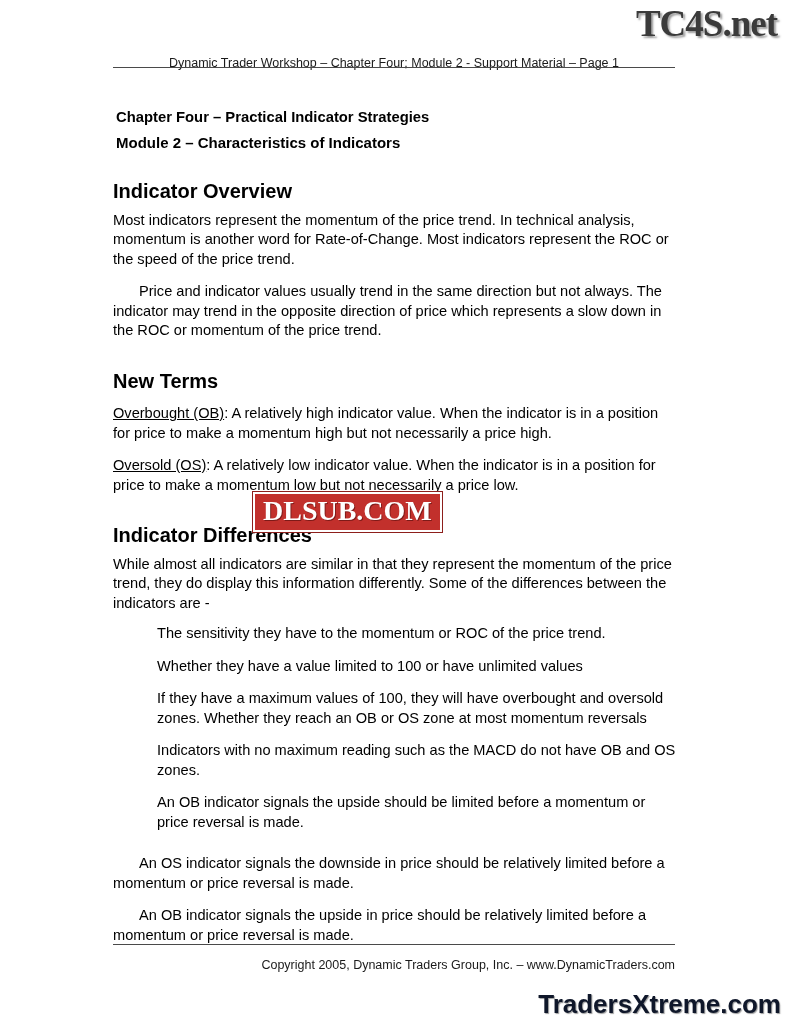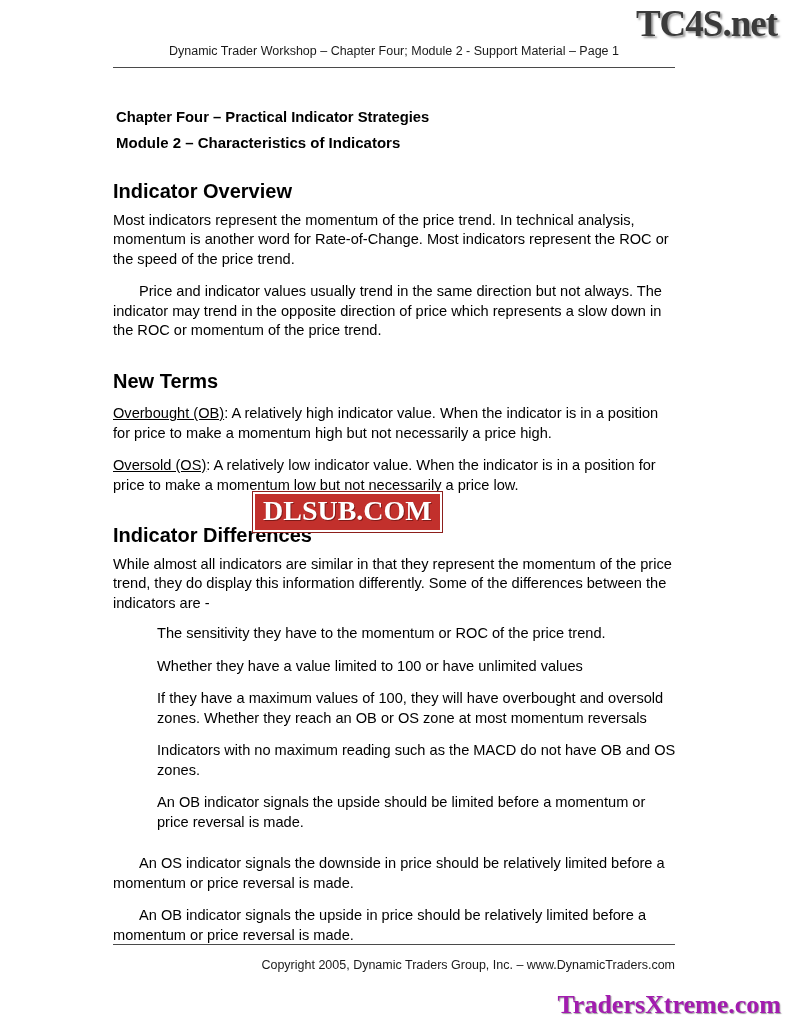"Dynamic Trader Workshop – Chapter" .header { top: 44px -> 56px }
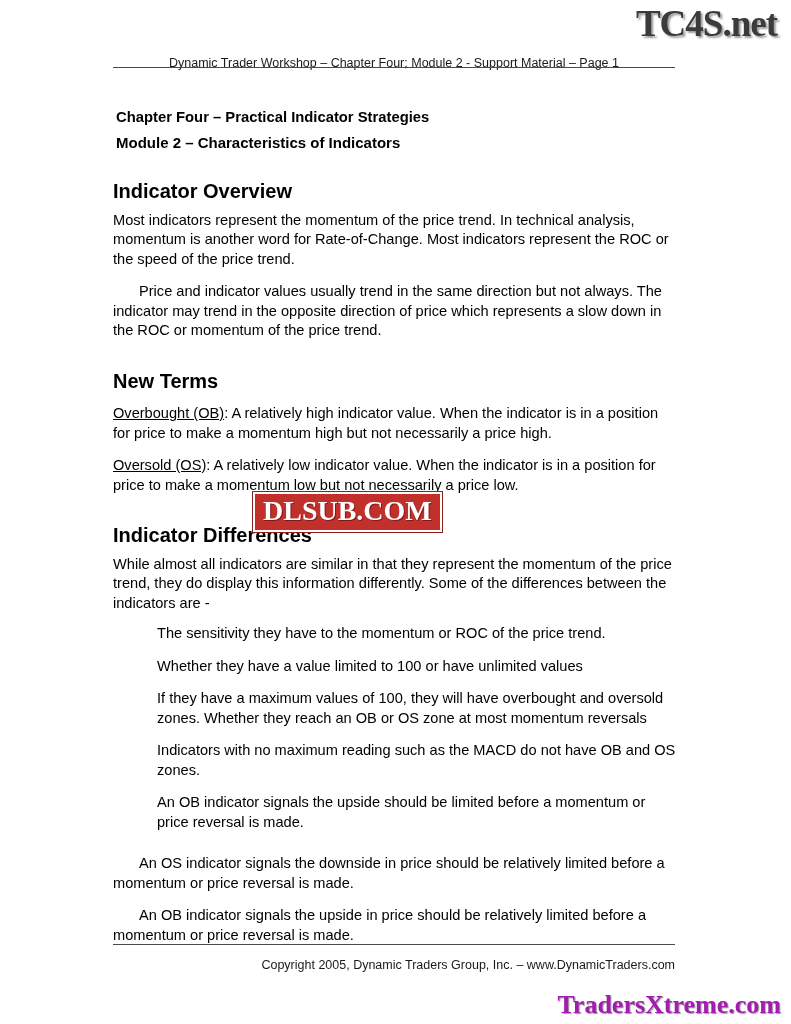"TradersXtreme.com" .wm-bottom { color: #a21caf -> #0f172a; font-family: Liberation Serif, serif -> Liberation Sans, sans-serif }
